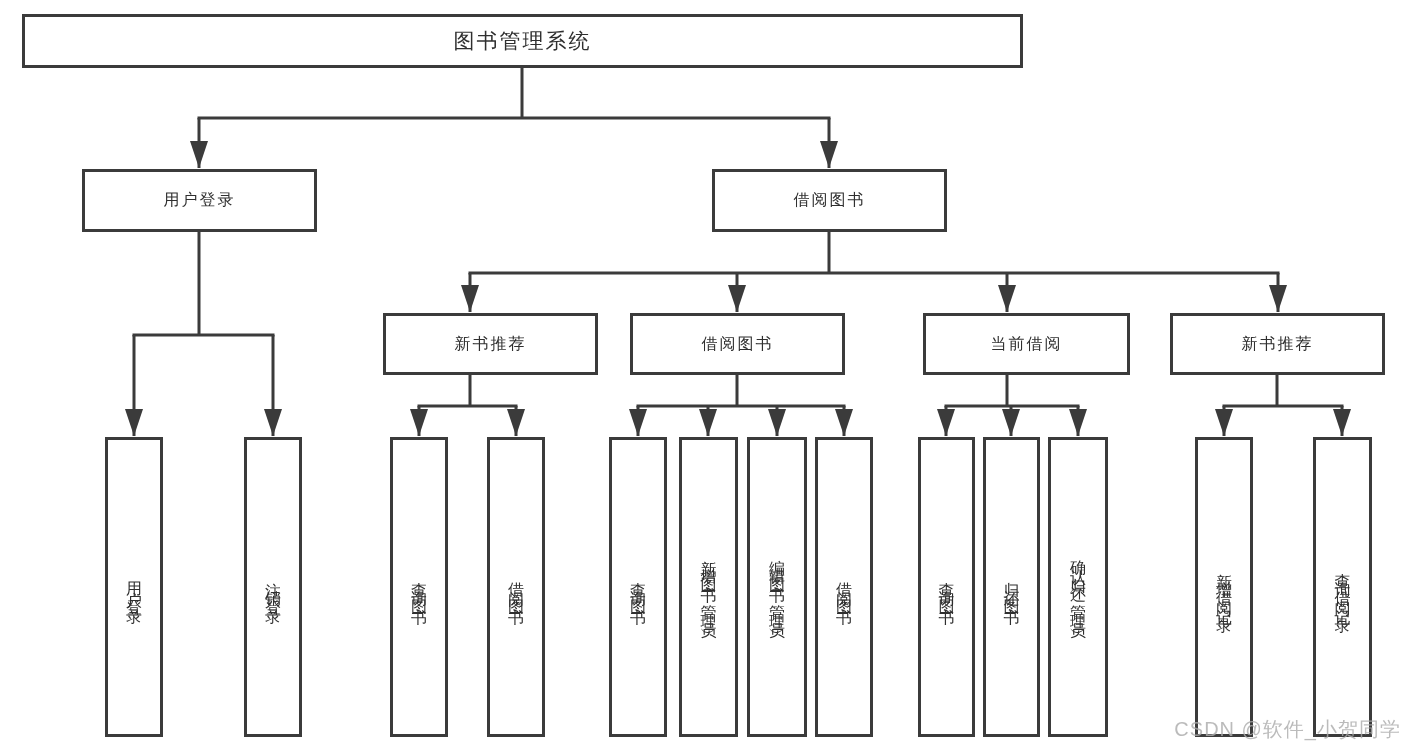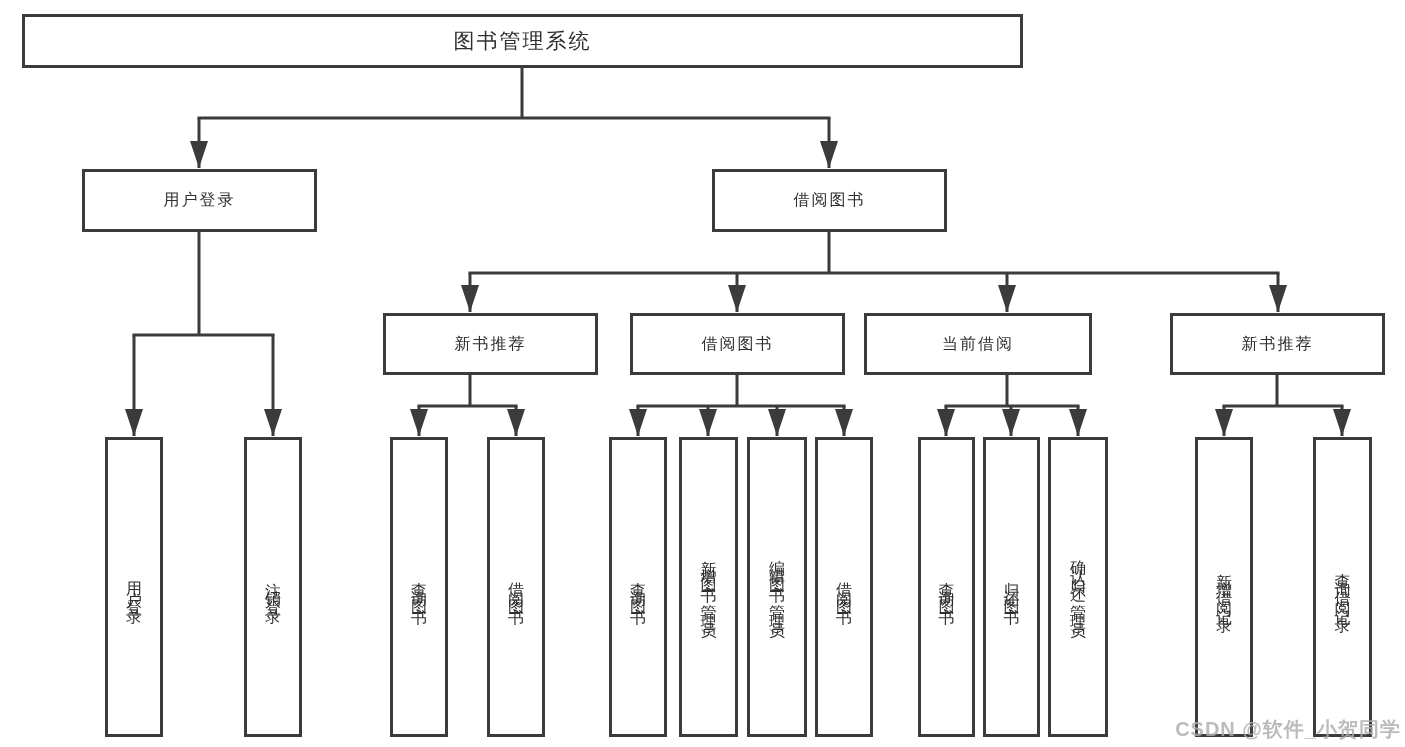"当前借阅" div.node { left: 864px -> 923px; width: 228px -> 207px }
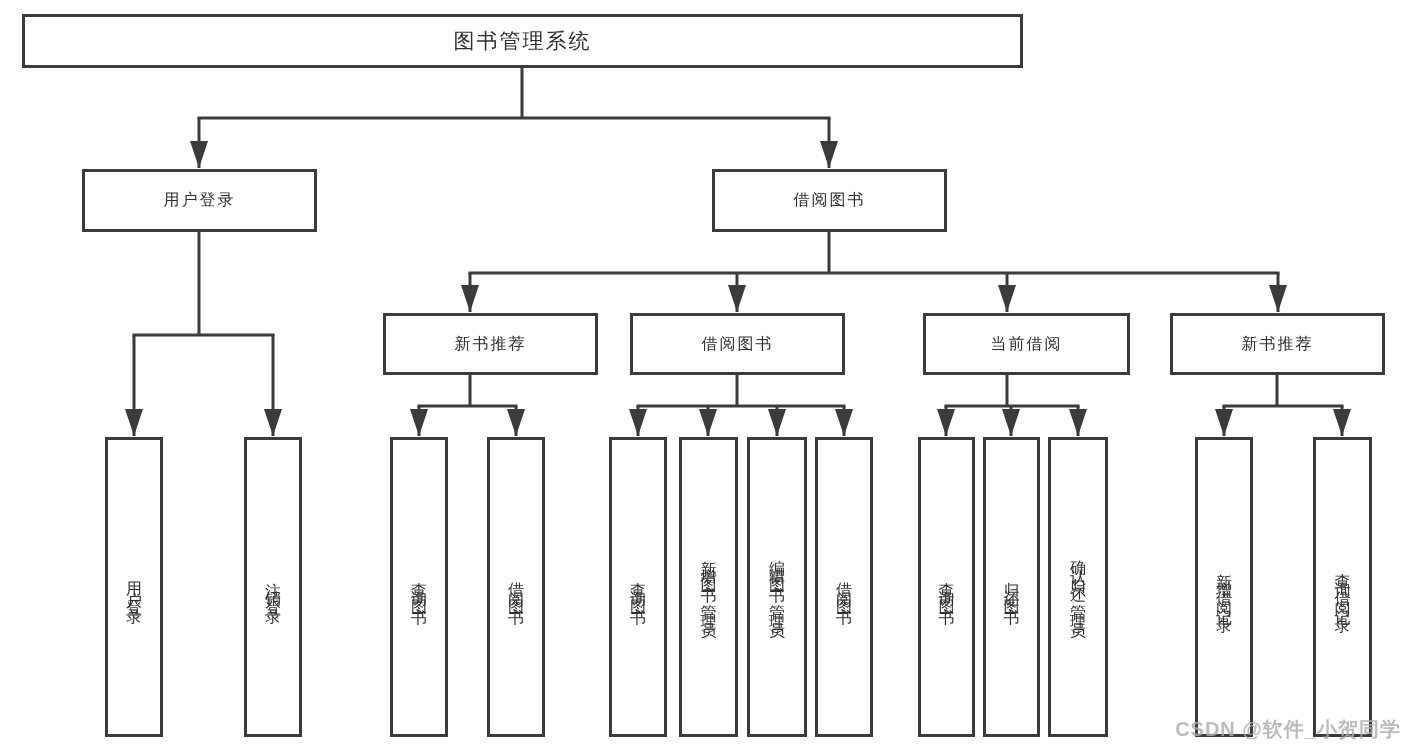"CSDN @软件_小贺同学" .watermark { font-weight: bold -> none }
